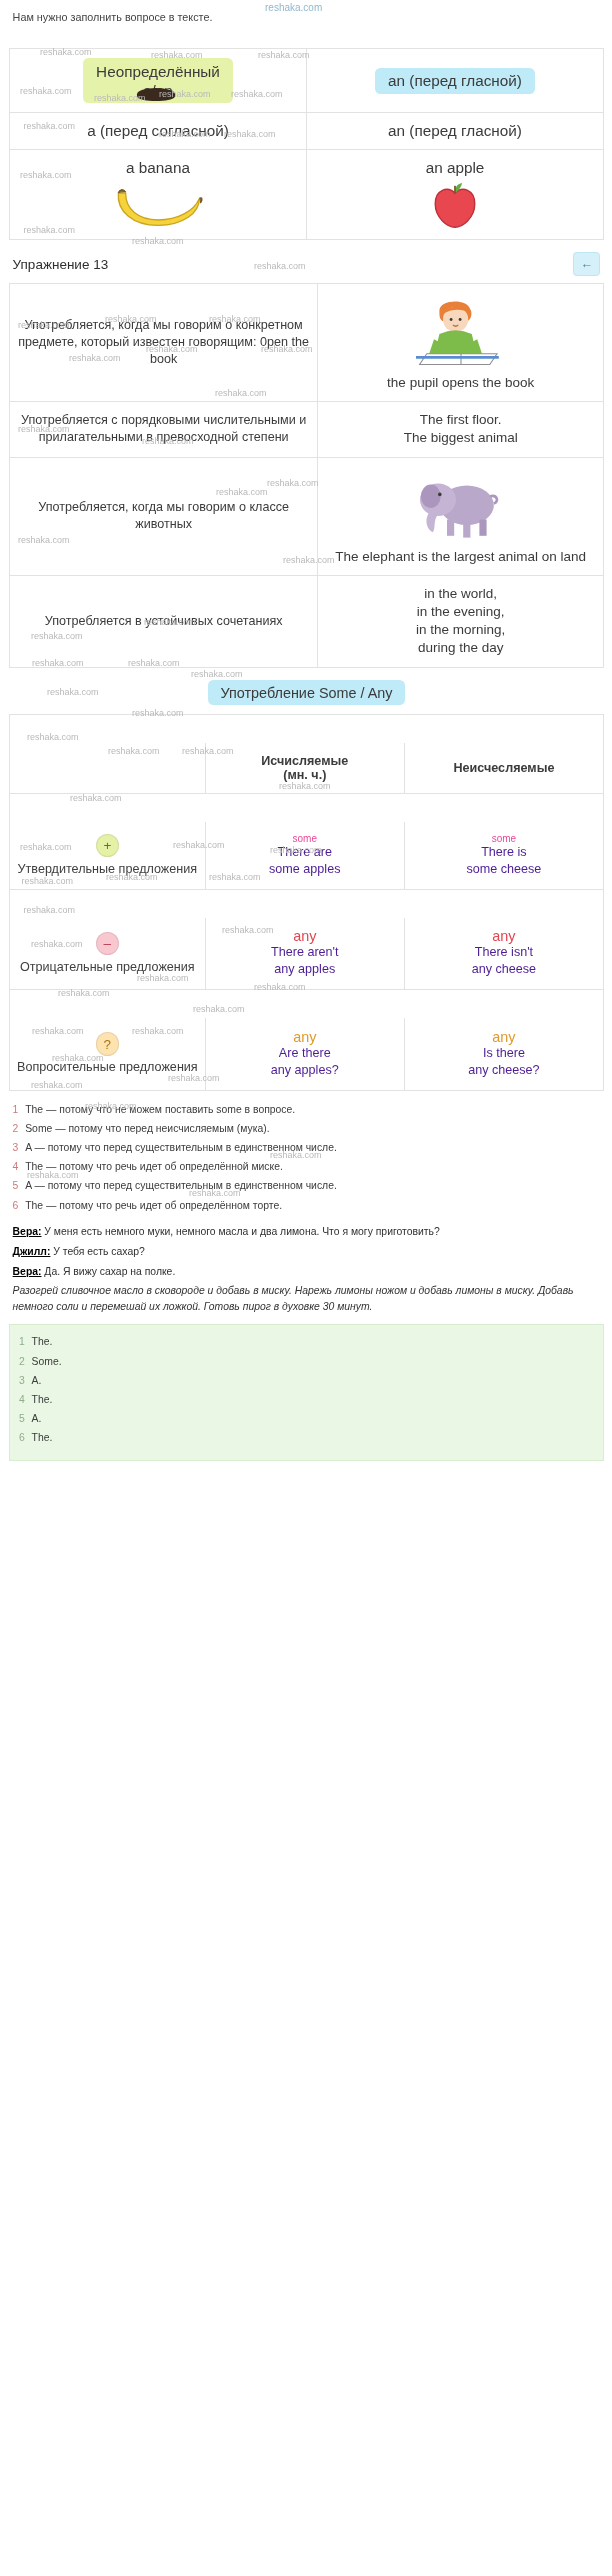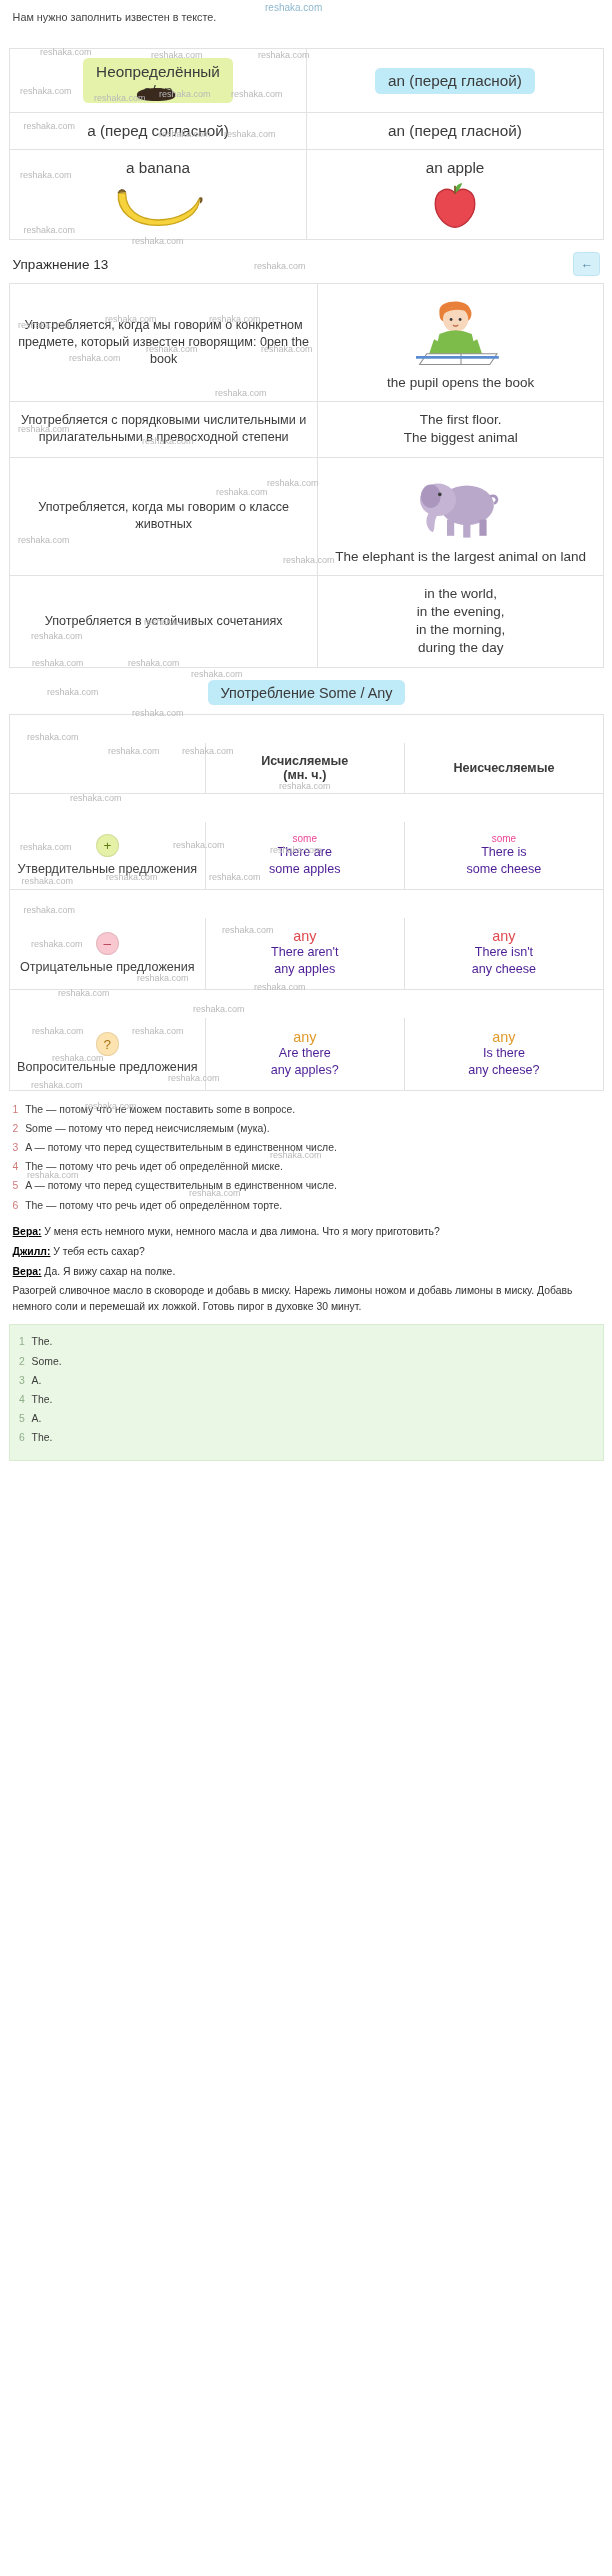"Нам нужно заполнить известен в" div.intro { text: известен -> вопросе }
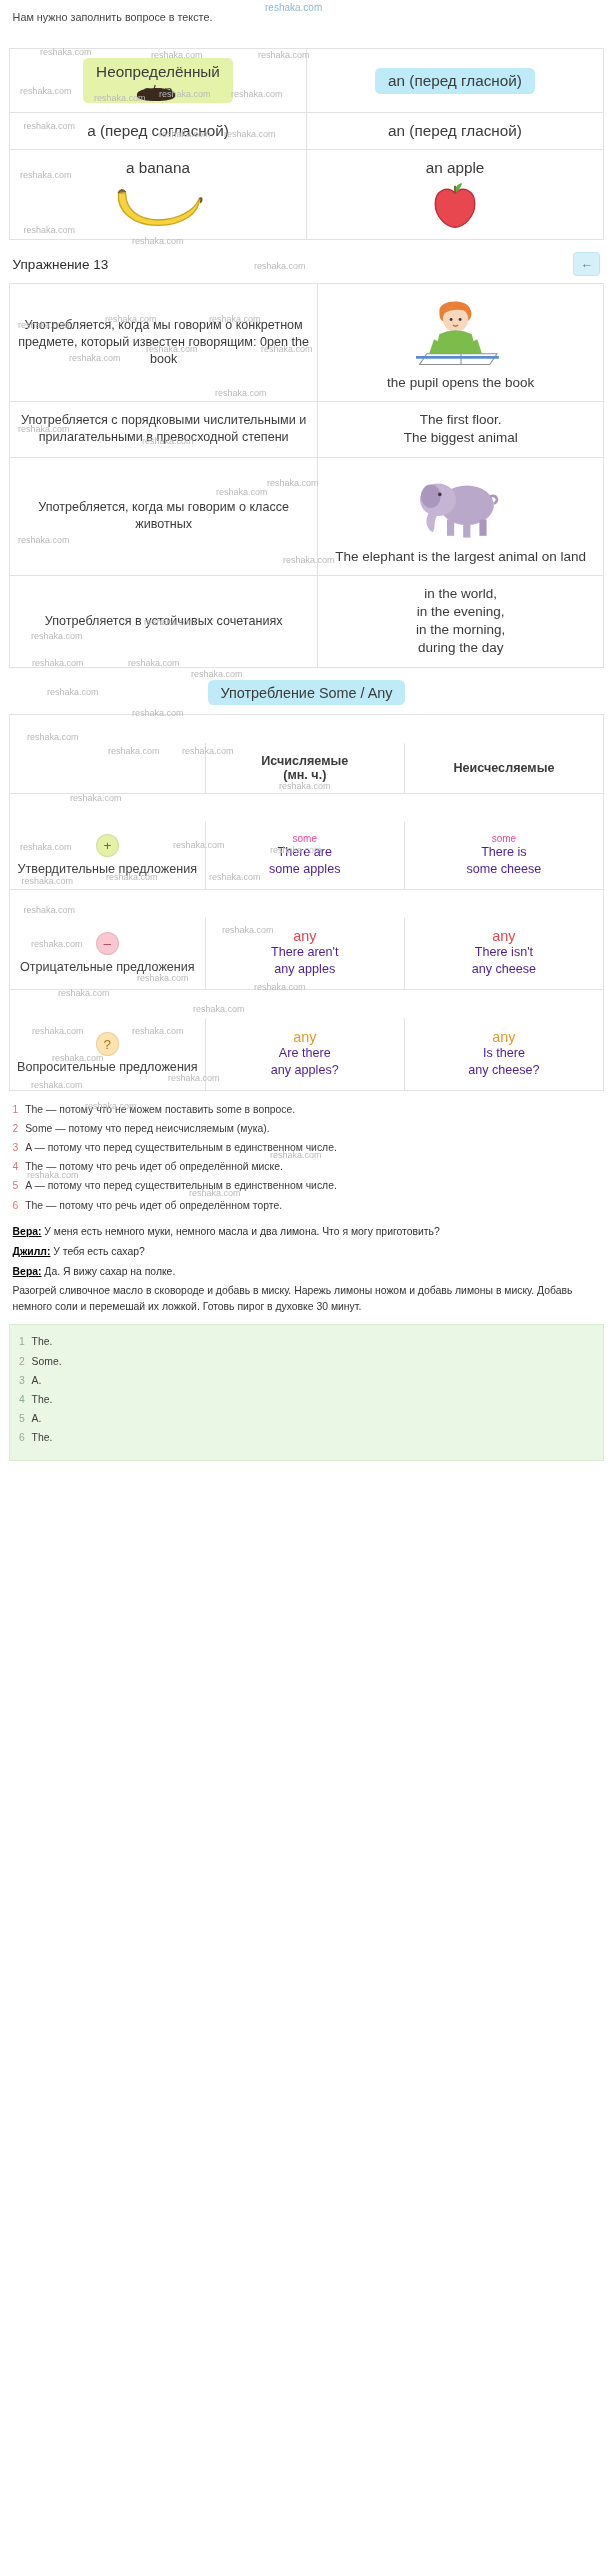"Разогрей сливочное масло в сковороде" .para { font-style: none -> italic }
